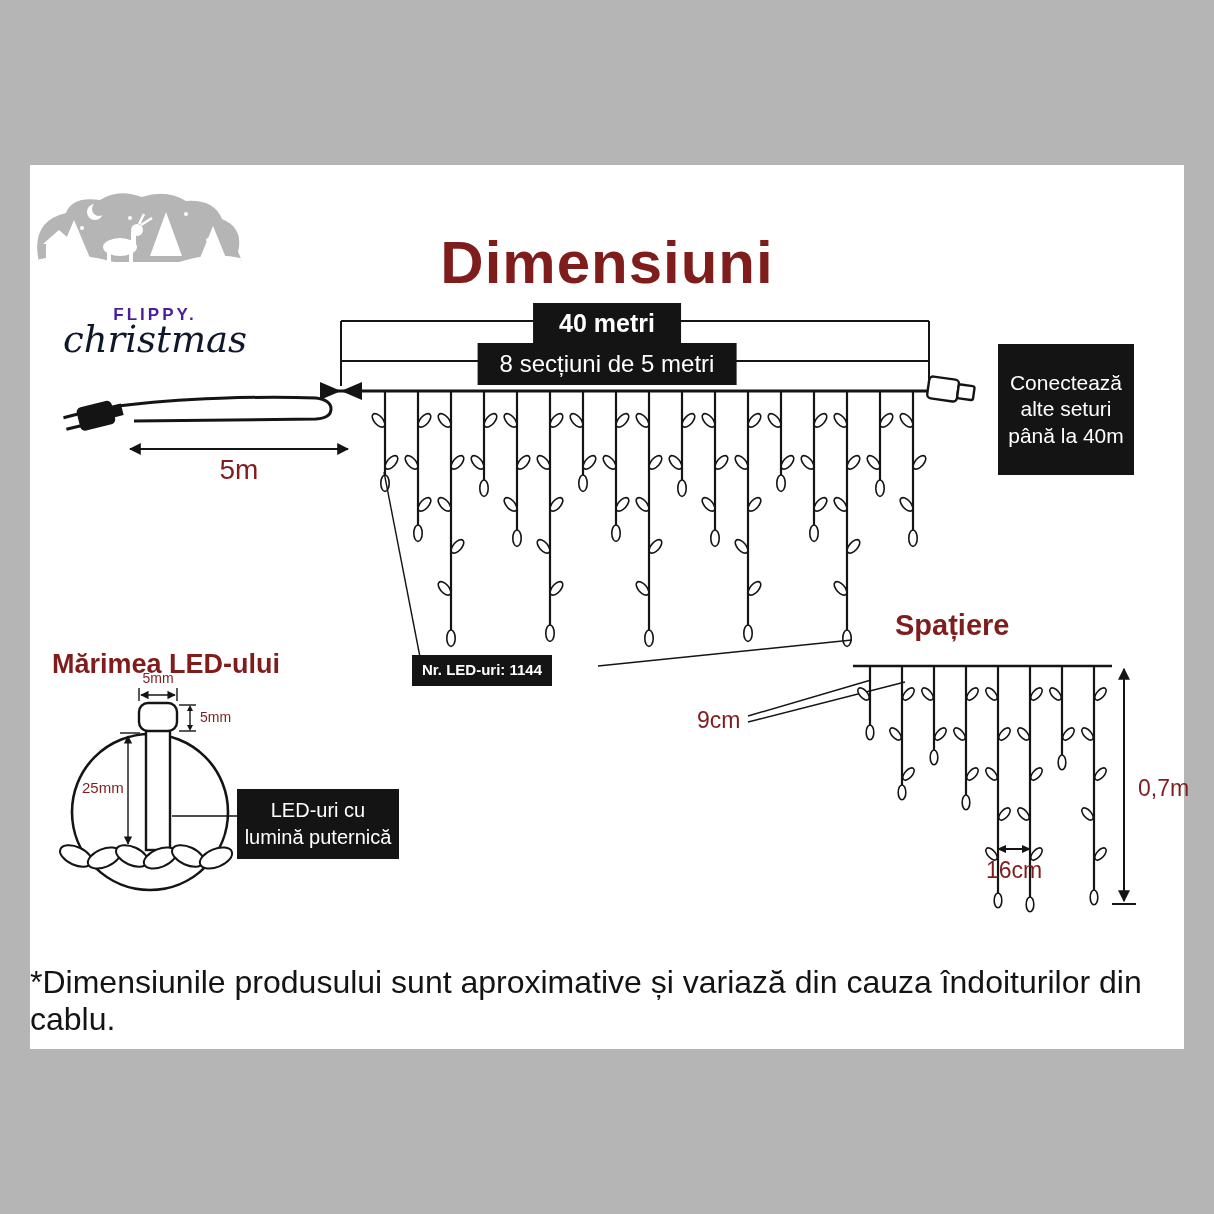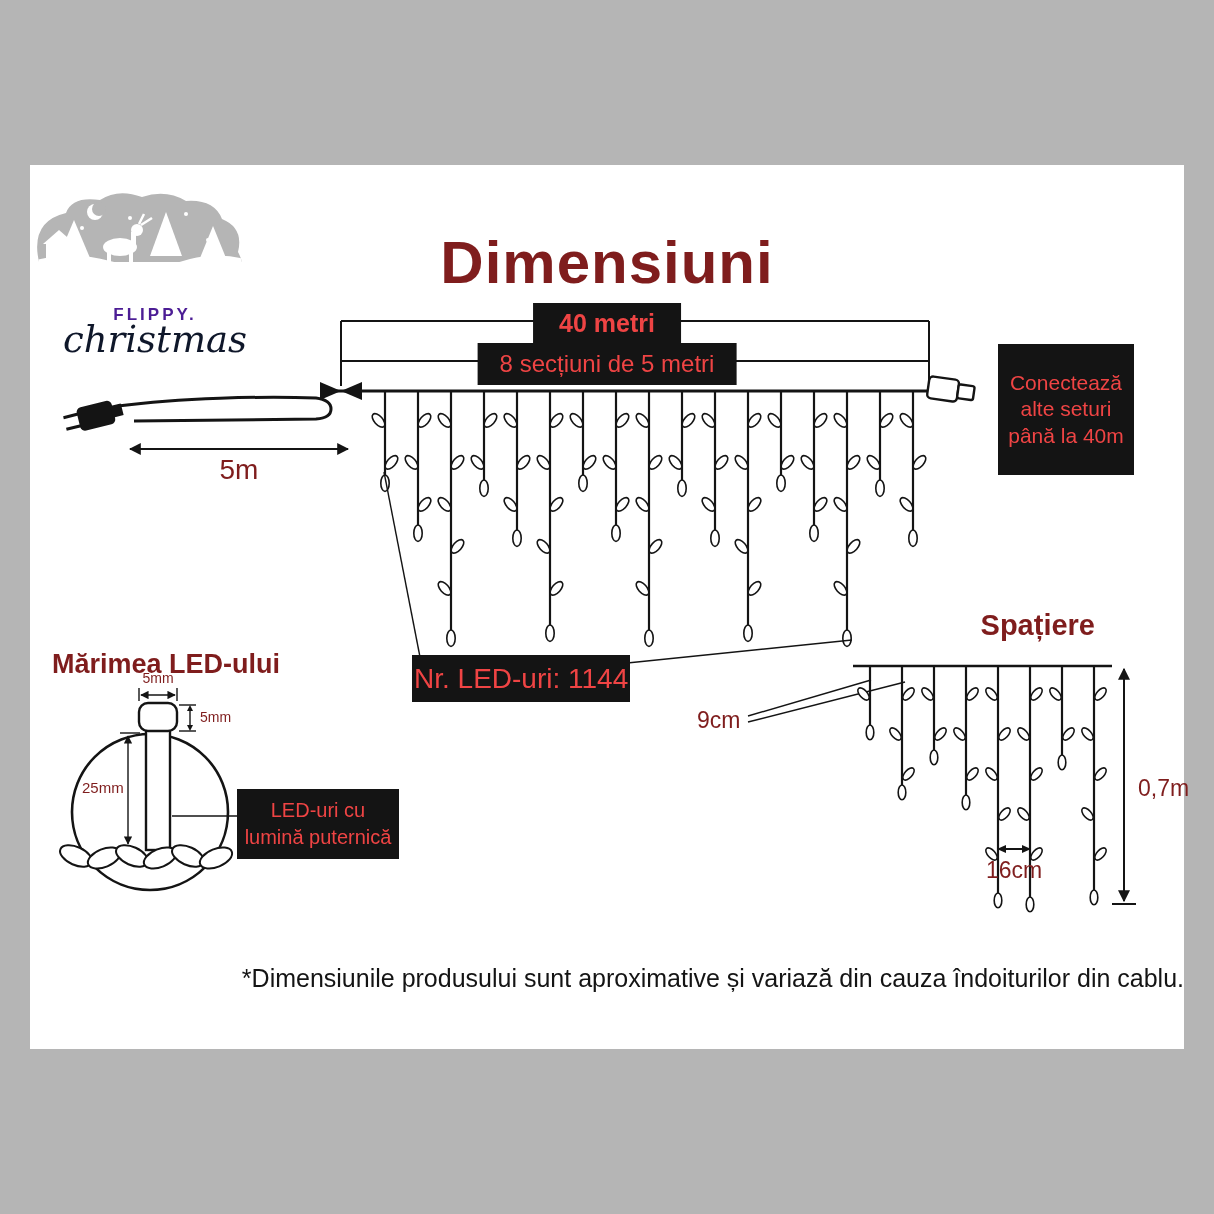"40 metri" .box { color: #ef4444 -> #ffffff }
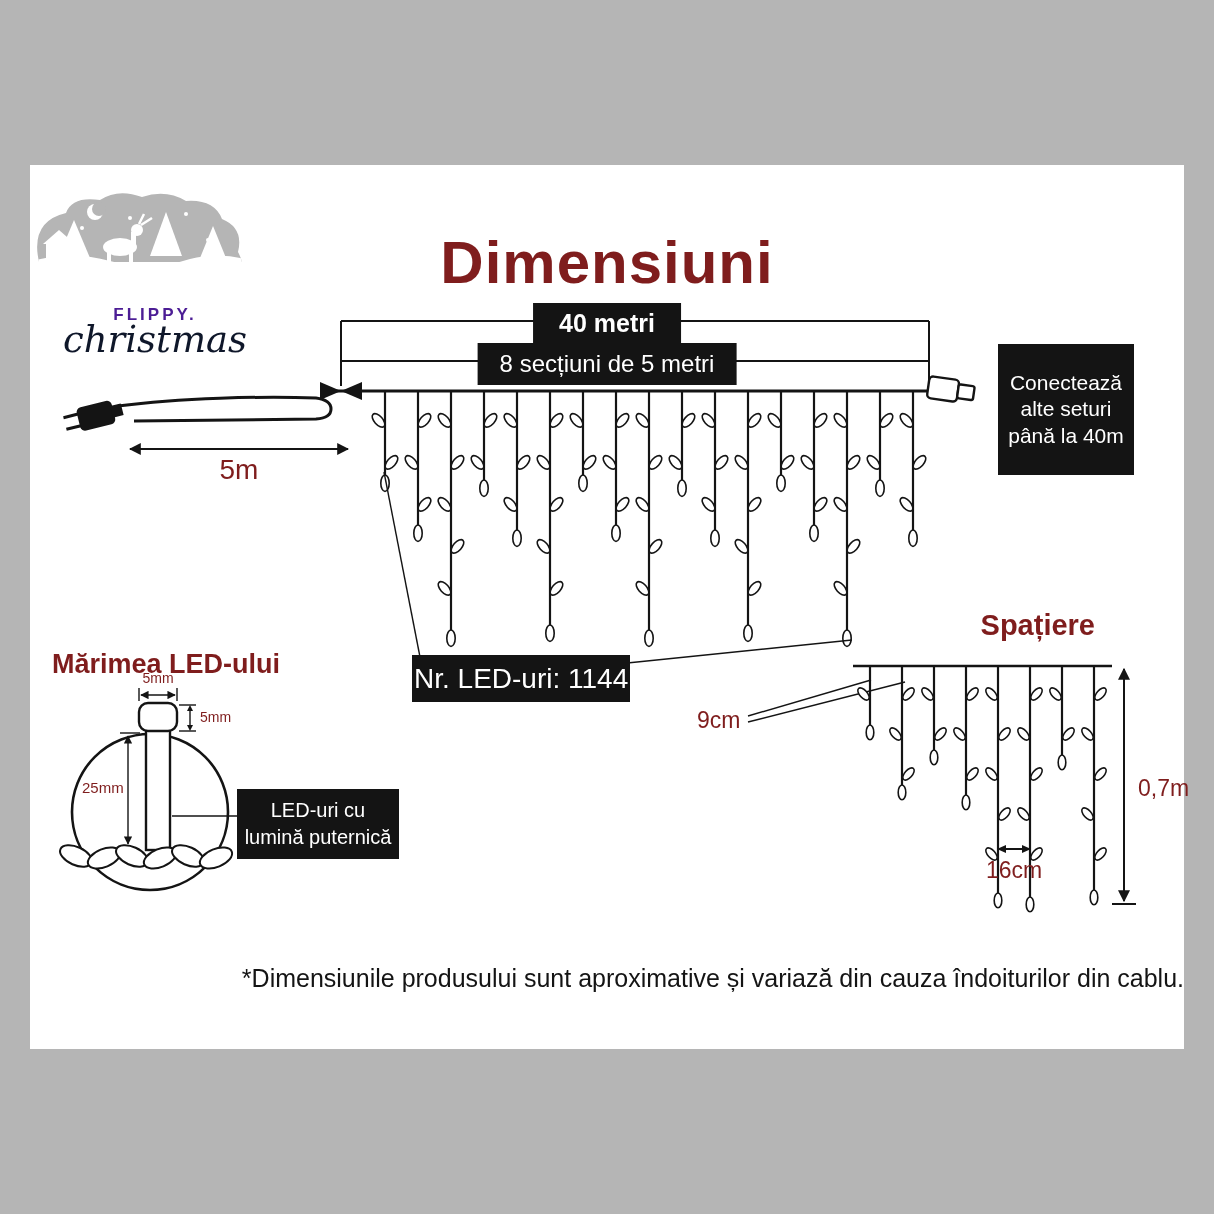"Spațiere" .spatiere { text-align: right -> left }
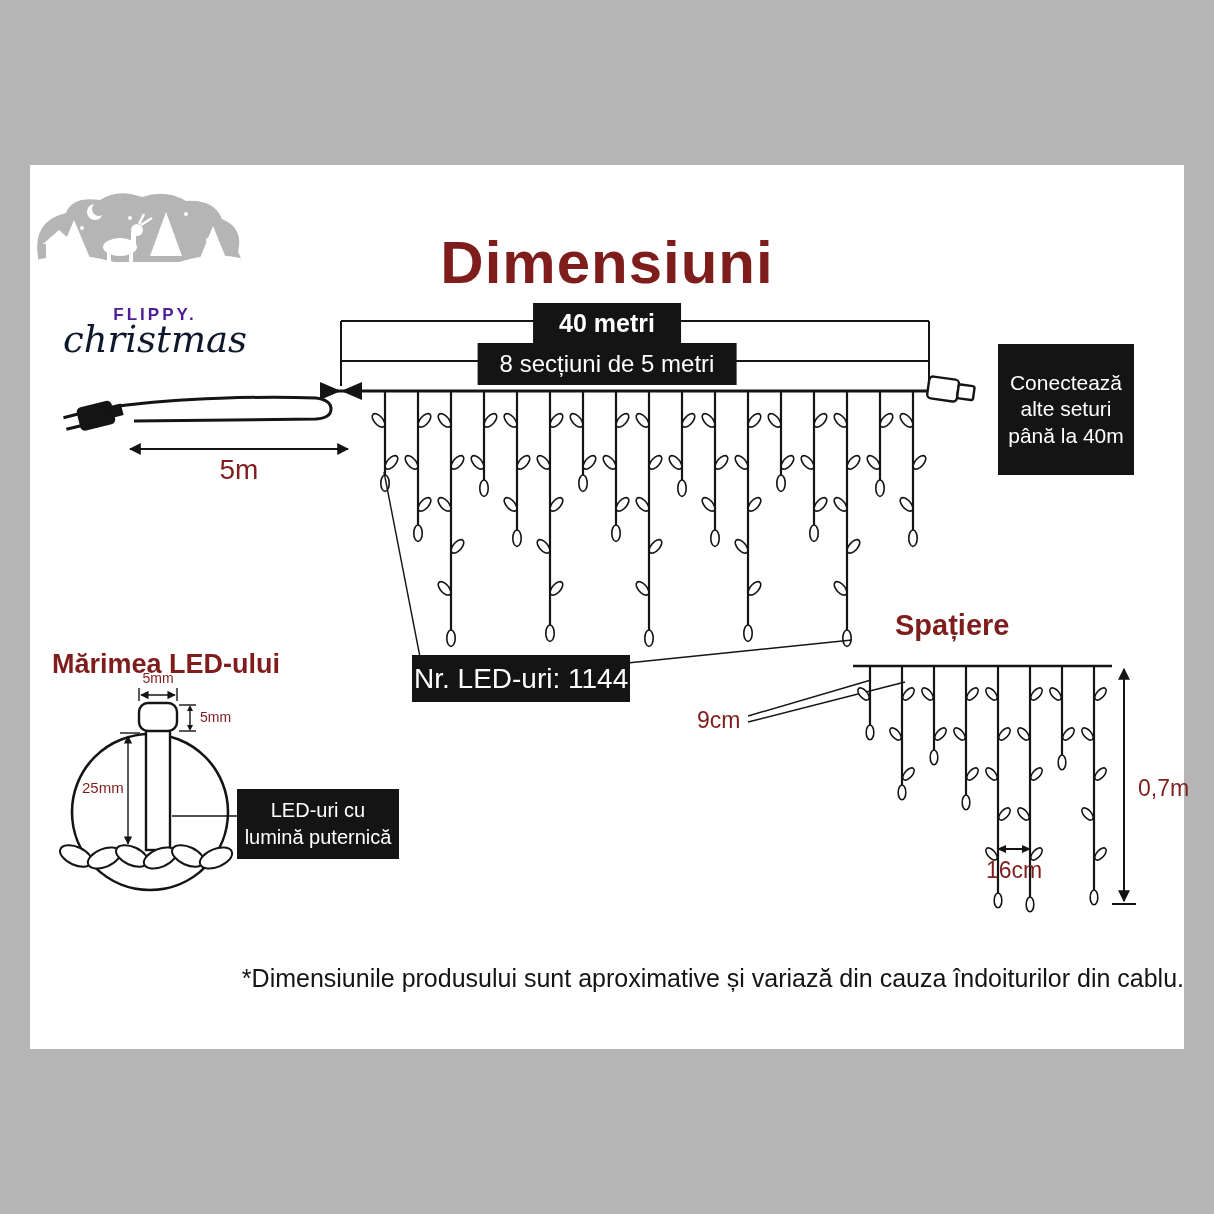"Nr. LED-uri: 1144" .box-ledcount { font-size: 28px -> 15px; font-weight: none -> bold; padding: 6px 2px -> 6px 10px }
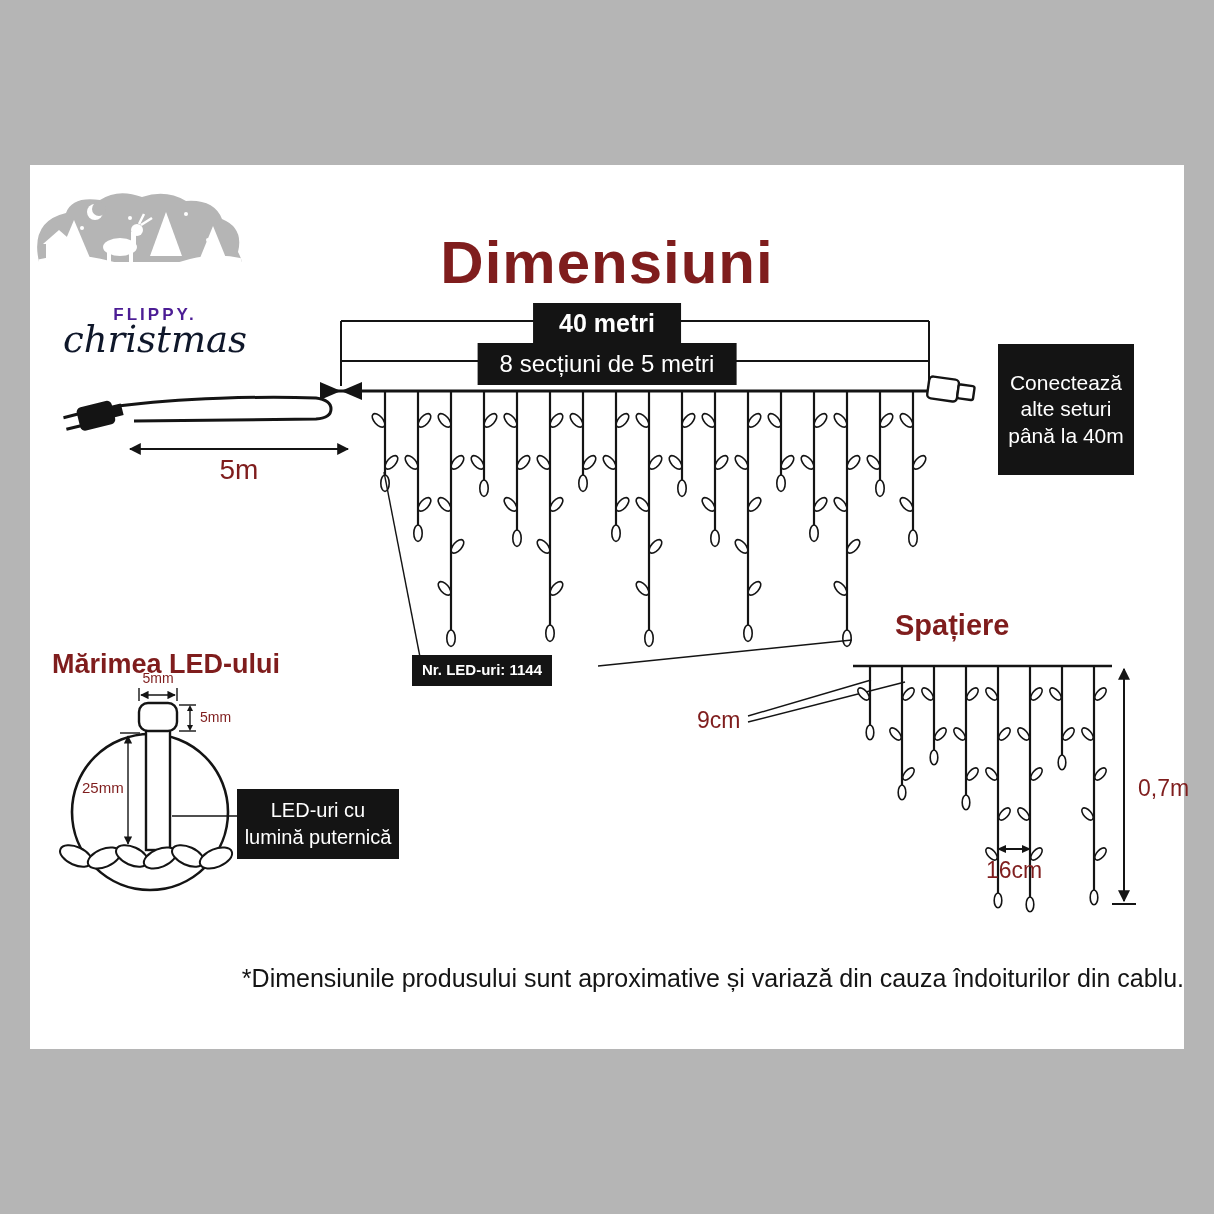"*Dimensiunile produsului sunt" .footer { font-size: 25px -> 32px; text-align: right -> left }
